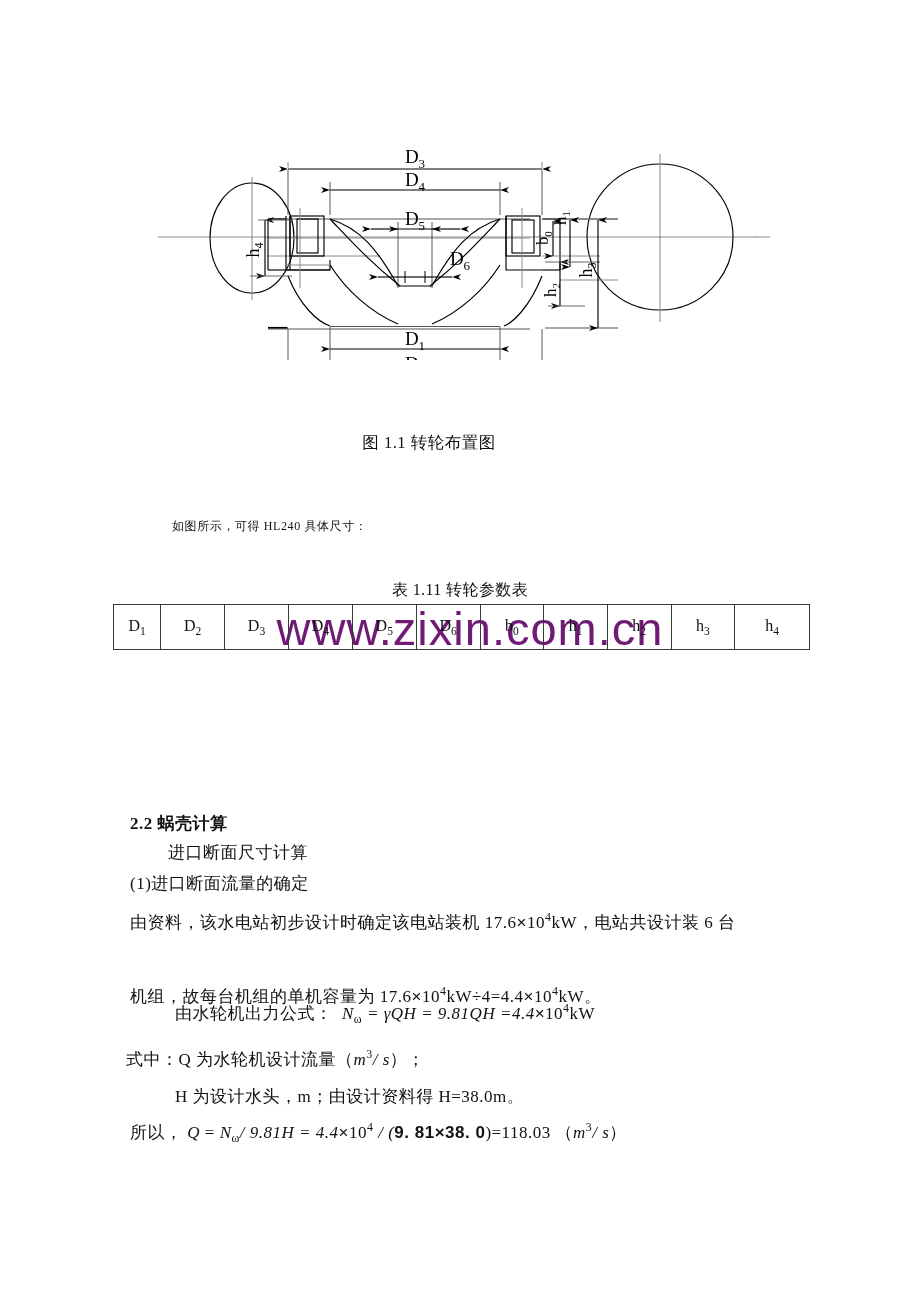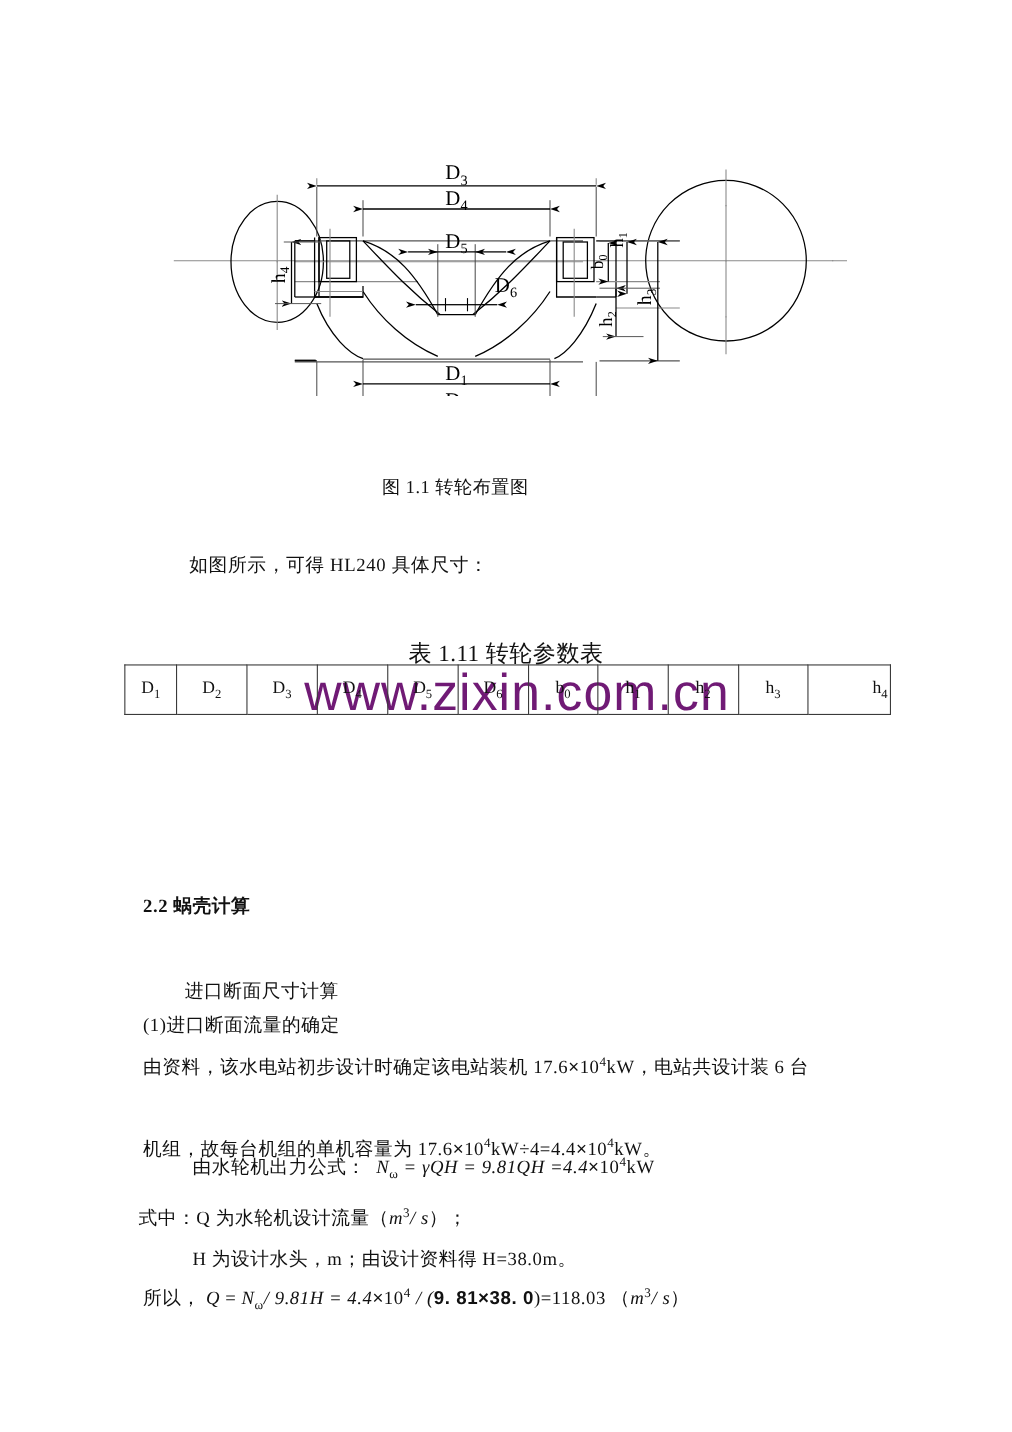"图 1.1 转轮布置图" #figure-caption { padding-left: none -> 15px }
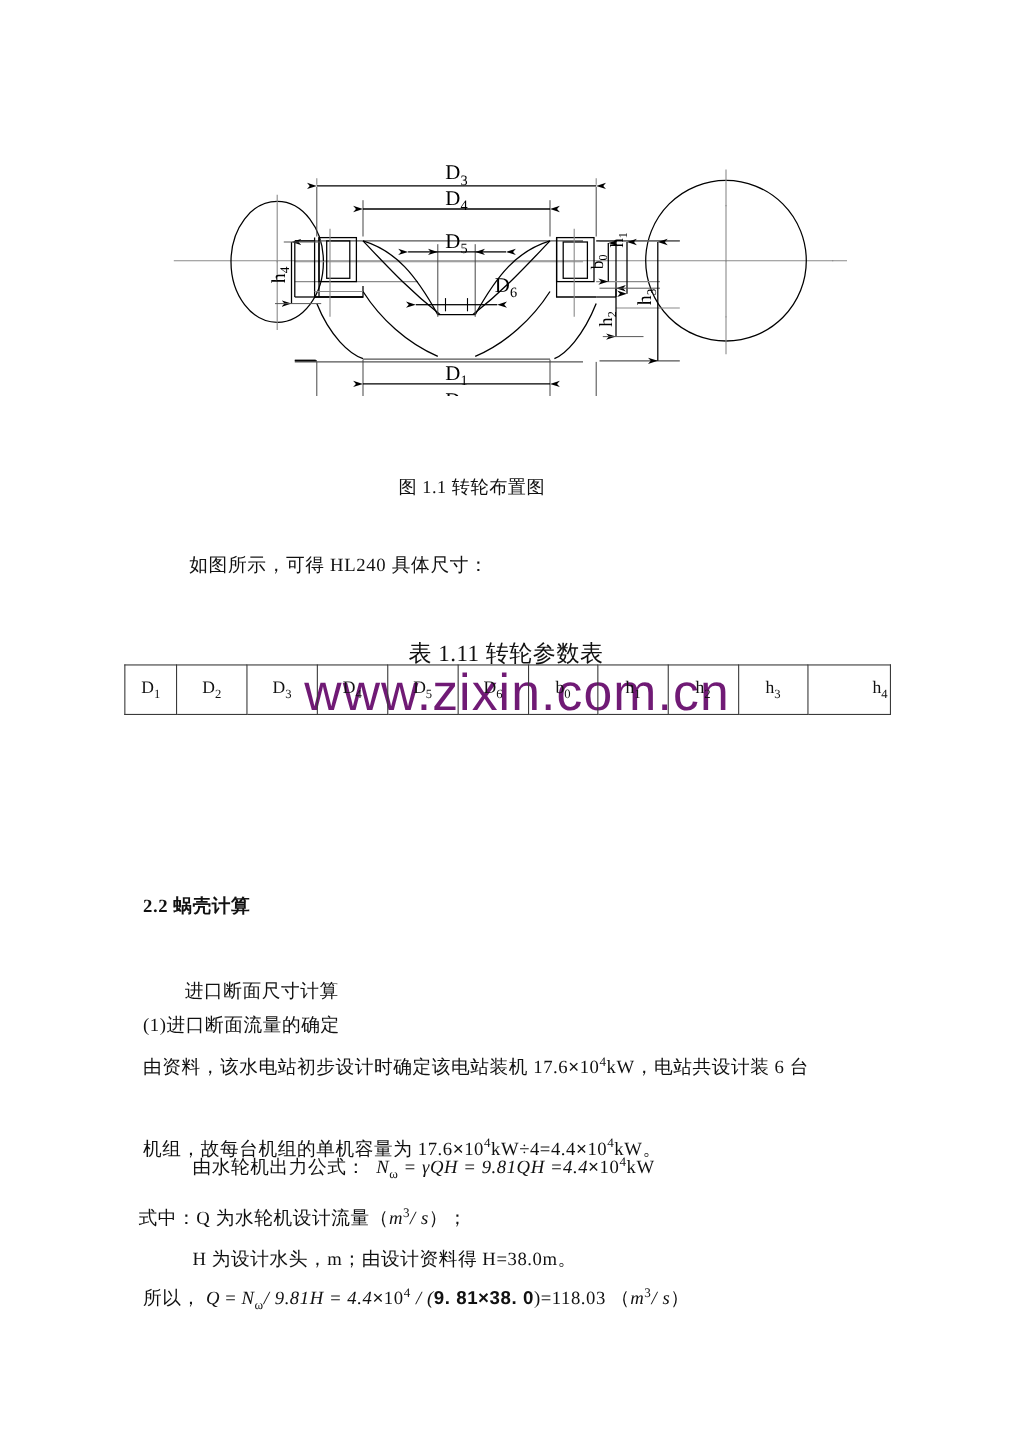"如图所示，可得 HL240 具体尺寸：" #intro-paragraph { font-size: 17px -> 12px; top: 502px -> 518px }
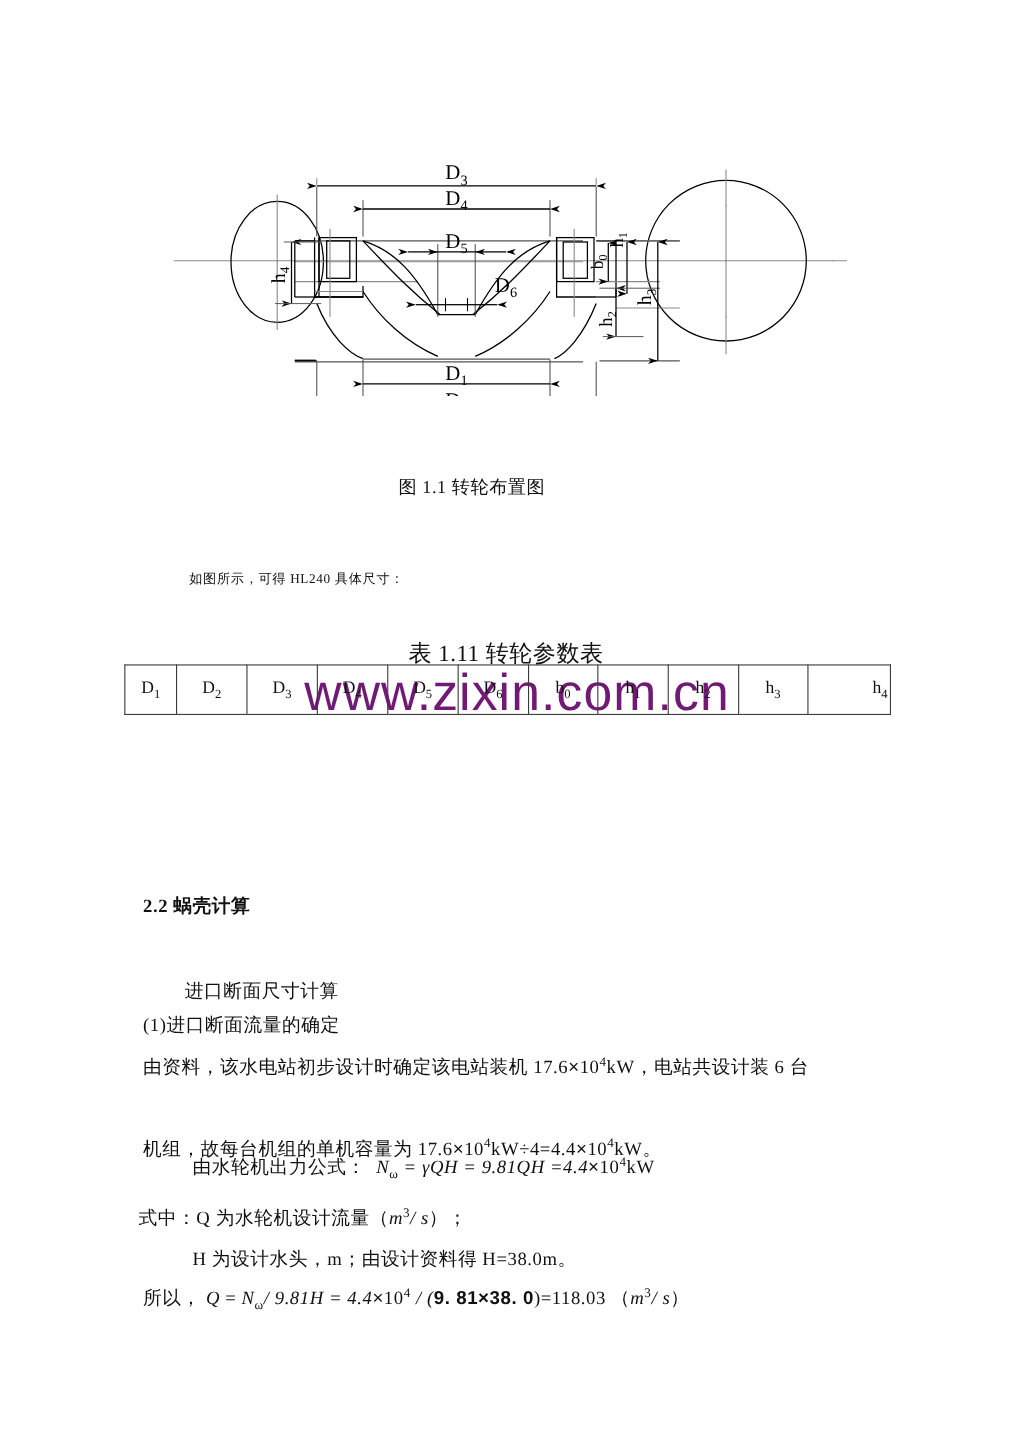"表 1.11 转轮参数表" #table-caption { font-size: 21px -> 16px }
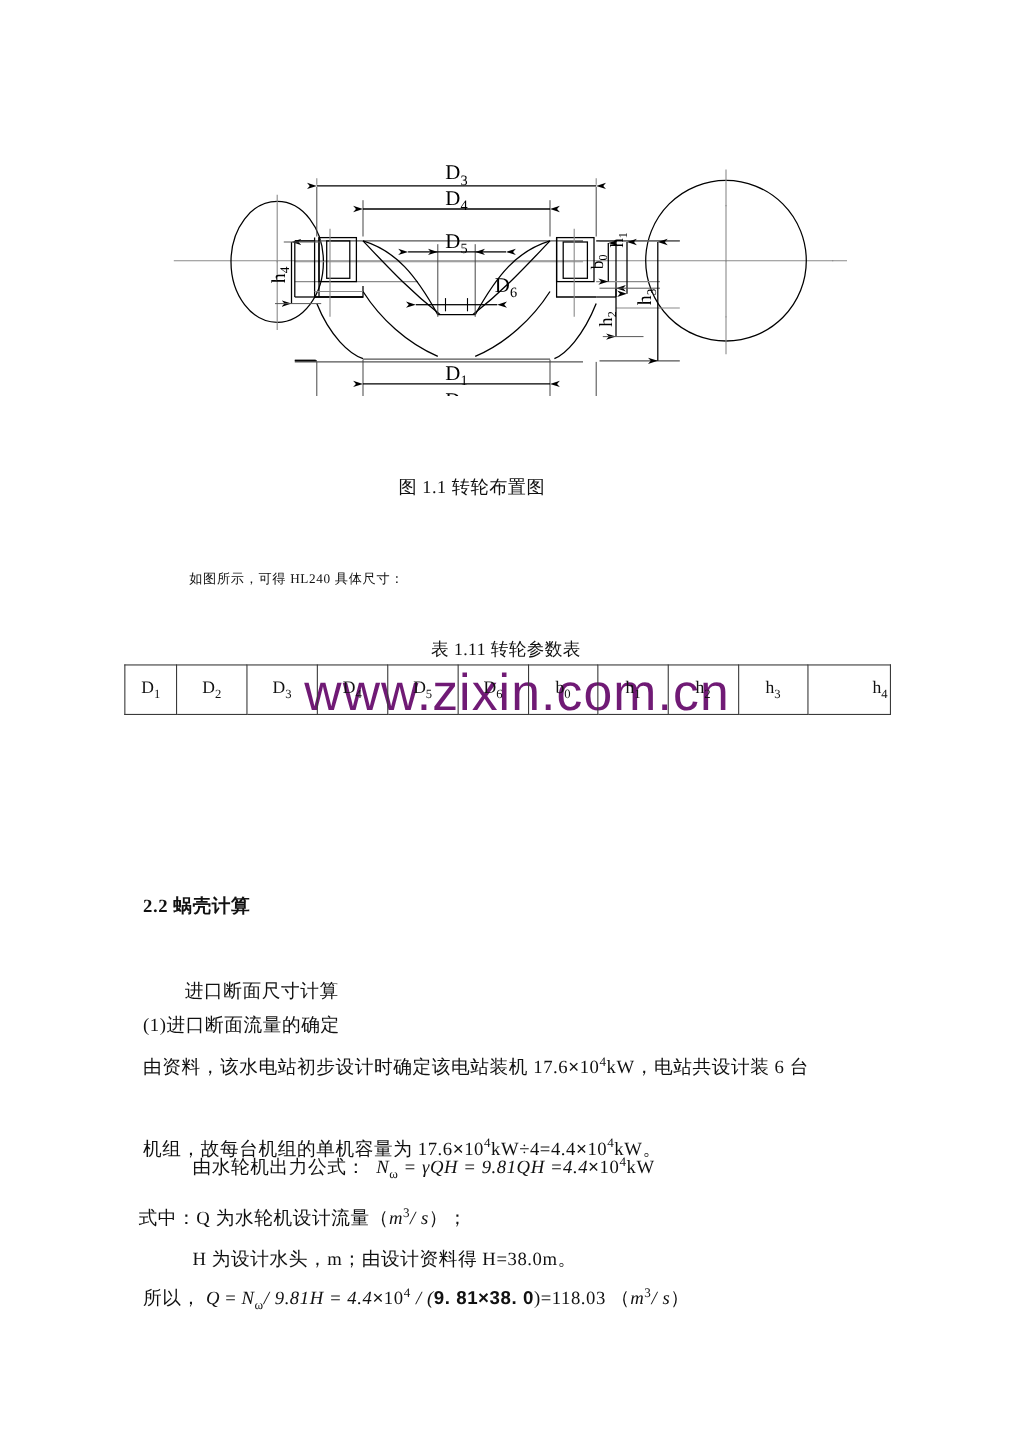"h4" table.params td.clast { text-align: right -> none }
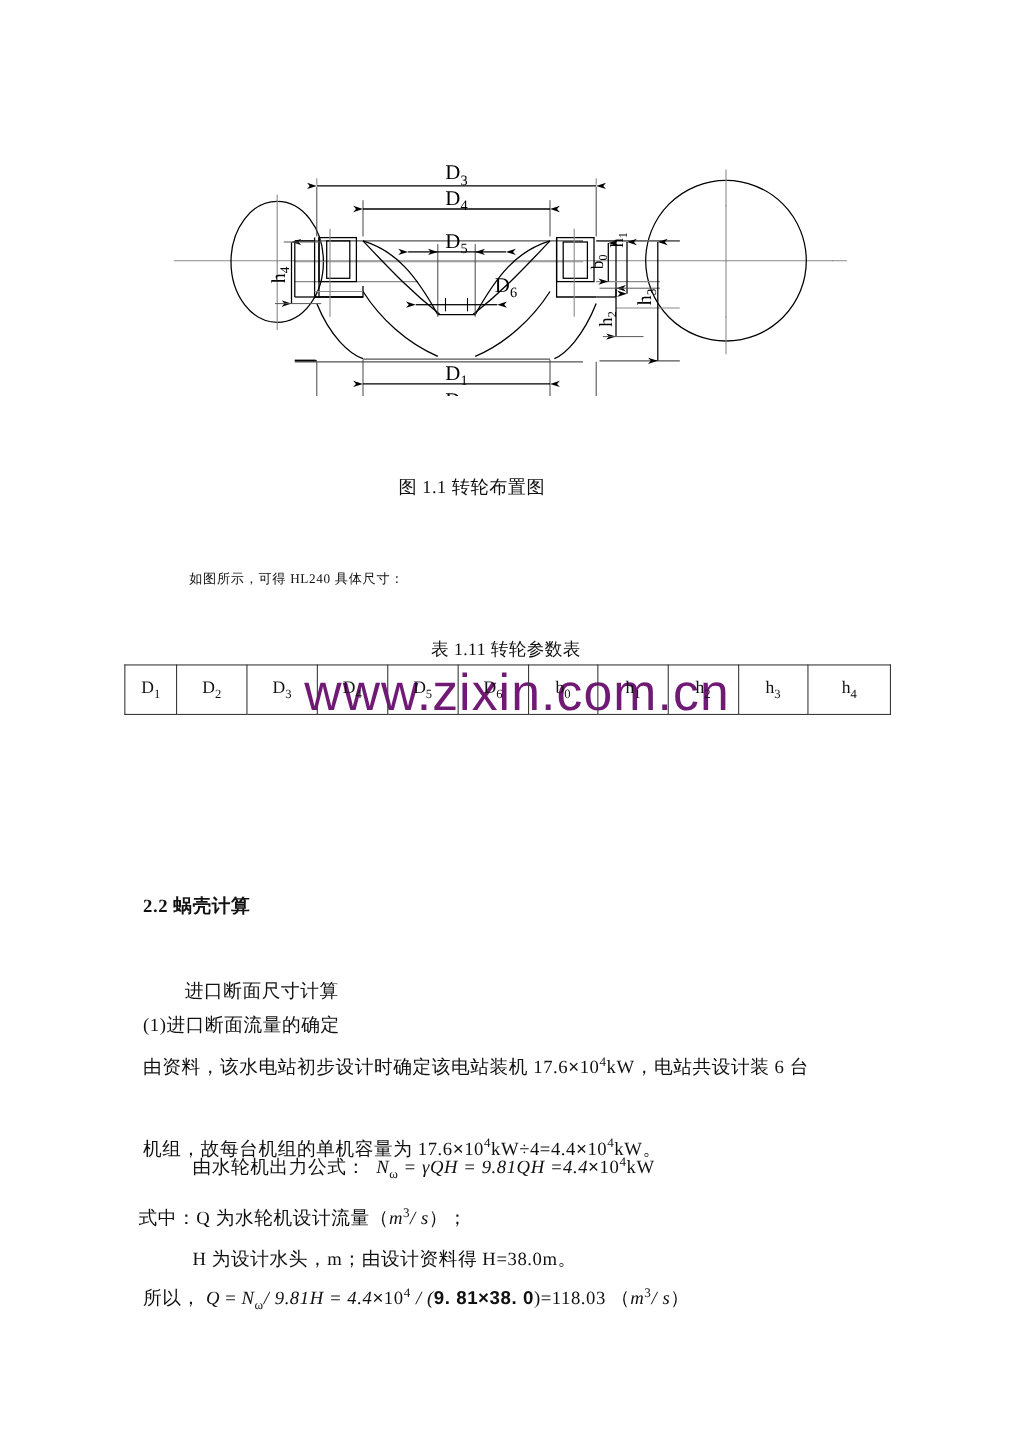"进口断面尺寸计算" .btext { margin-top: 48px -> none }
